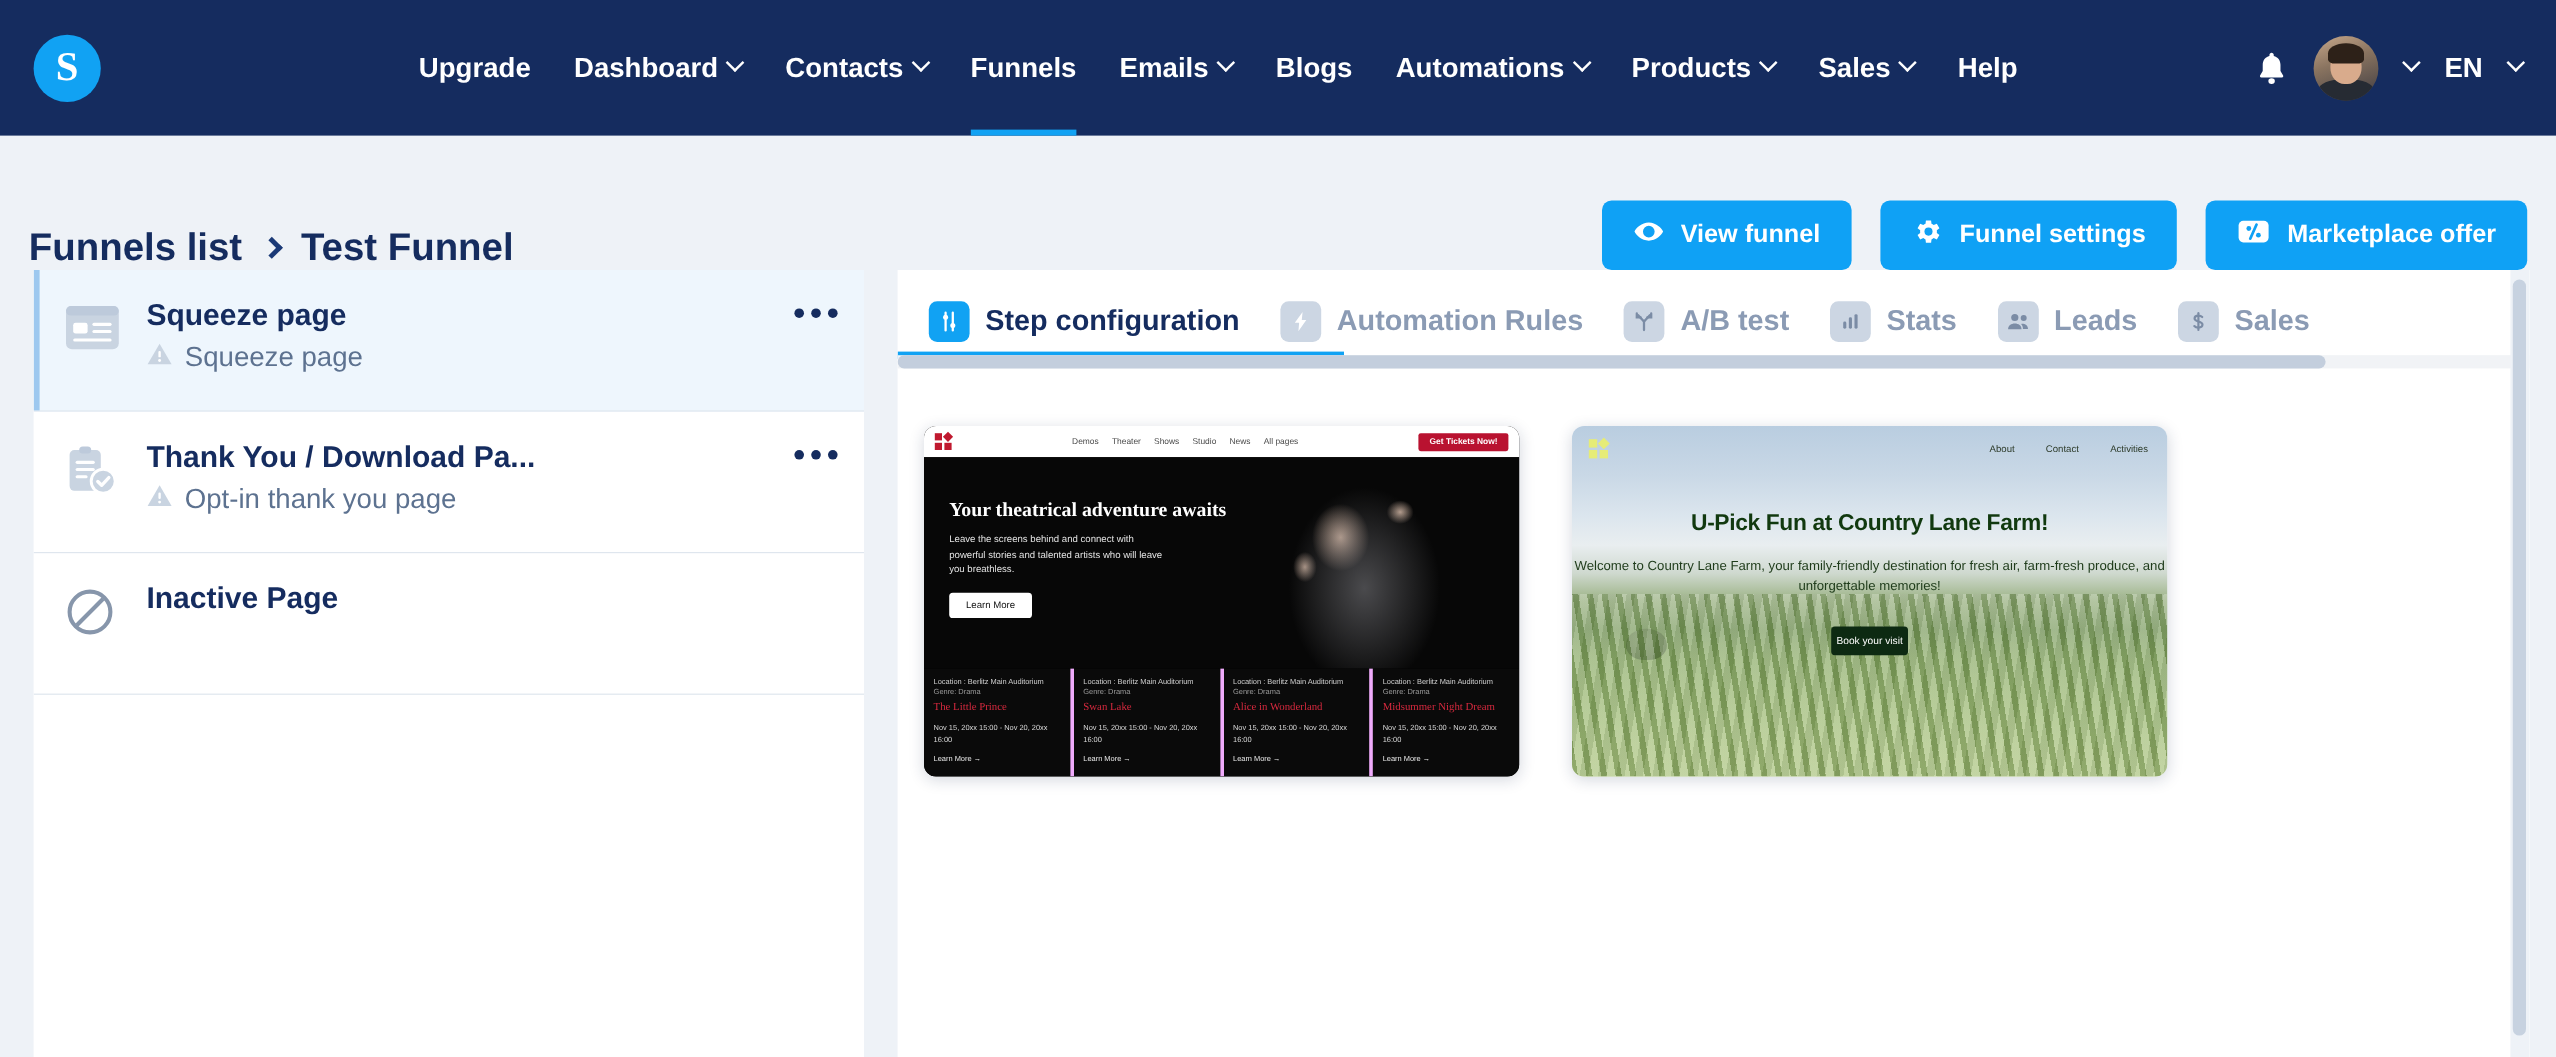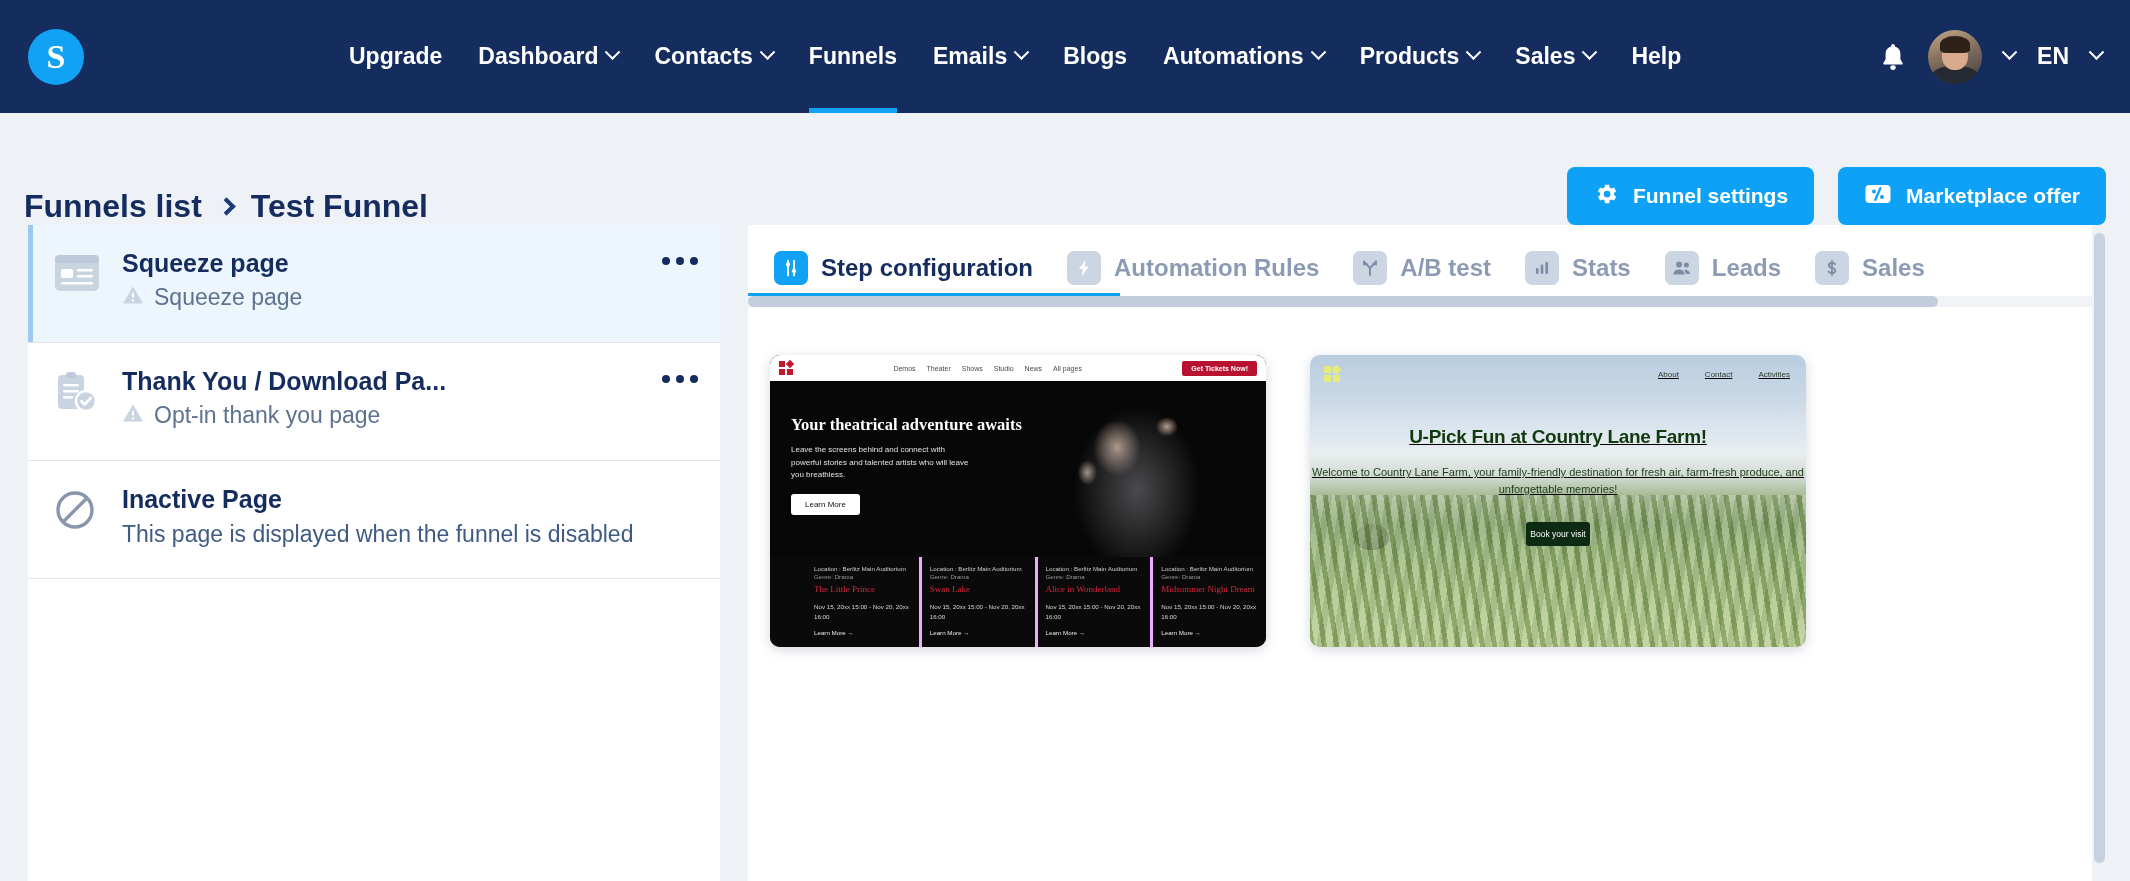"View funnel" button.btn { html: none -> <button> <span> <svg> <path></path> <circle></circle> </svg> </span> <span>View funnel</span> </button> }
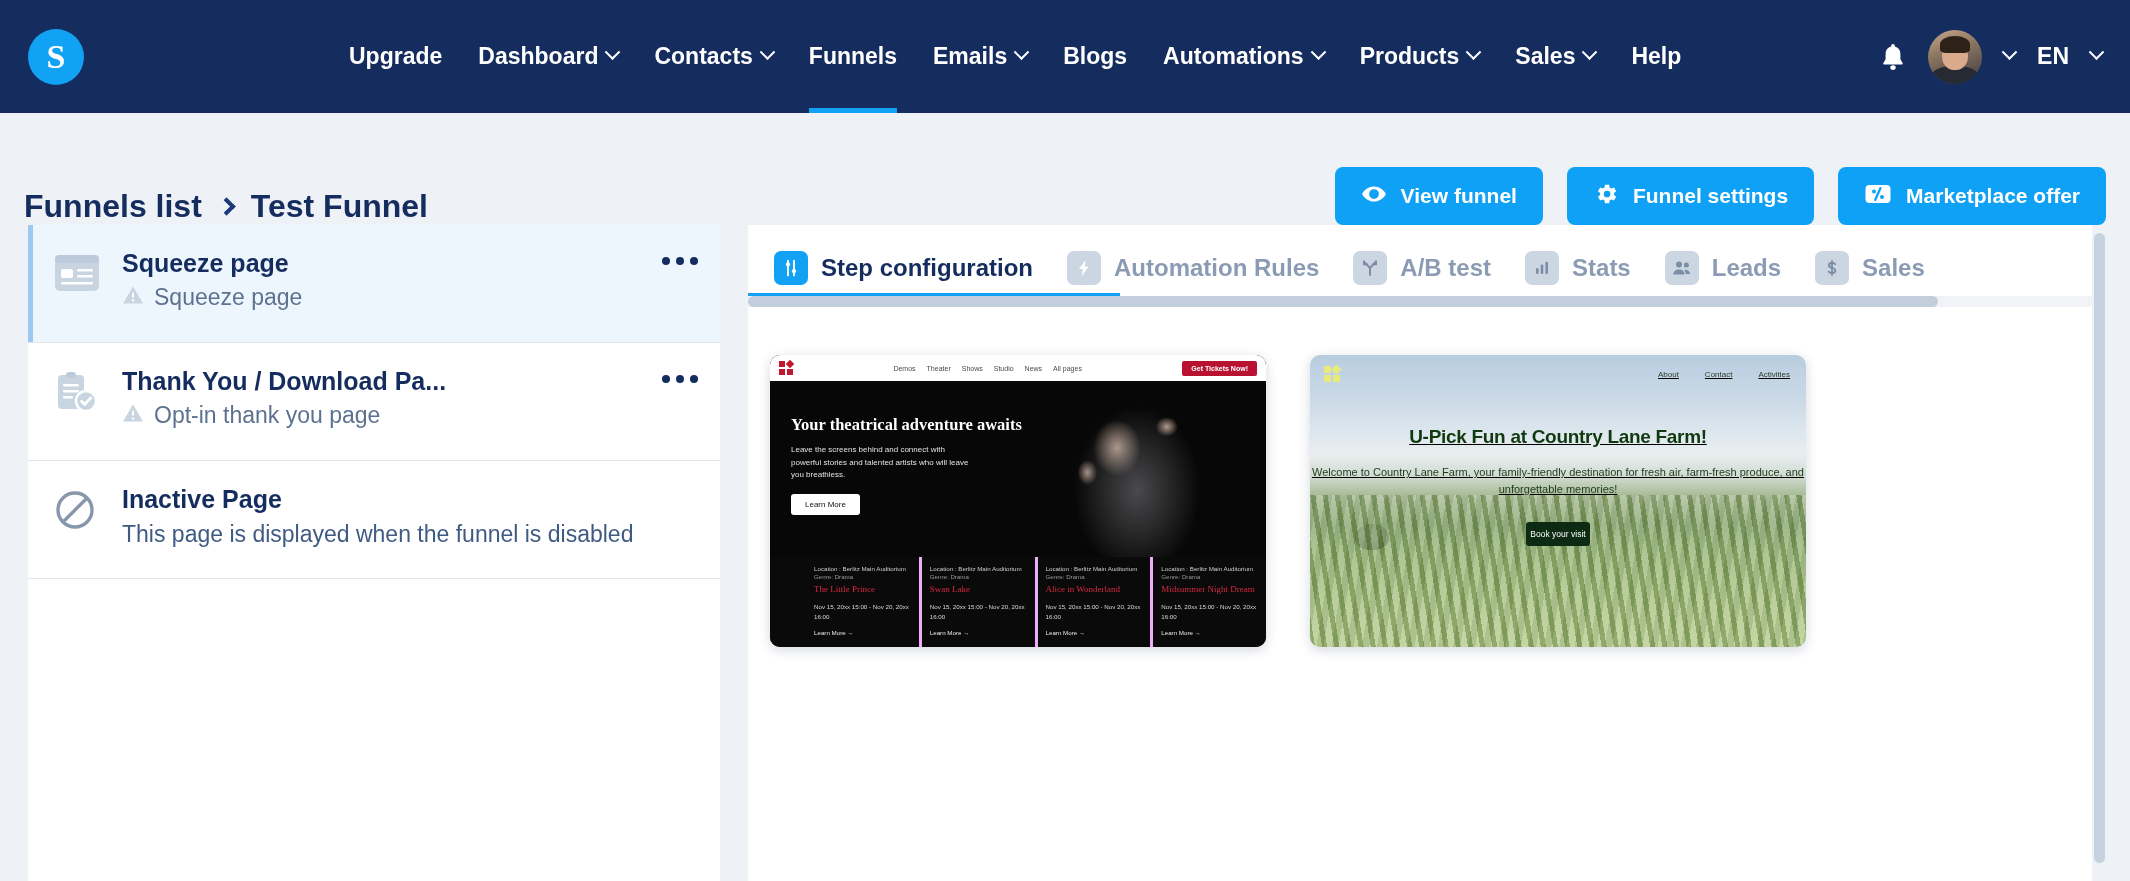"About" .t2 { text-decoration: underline -> none }
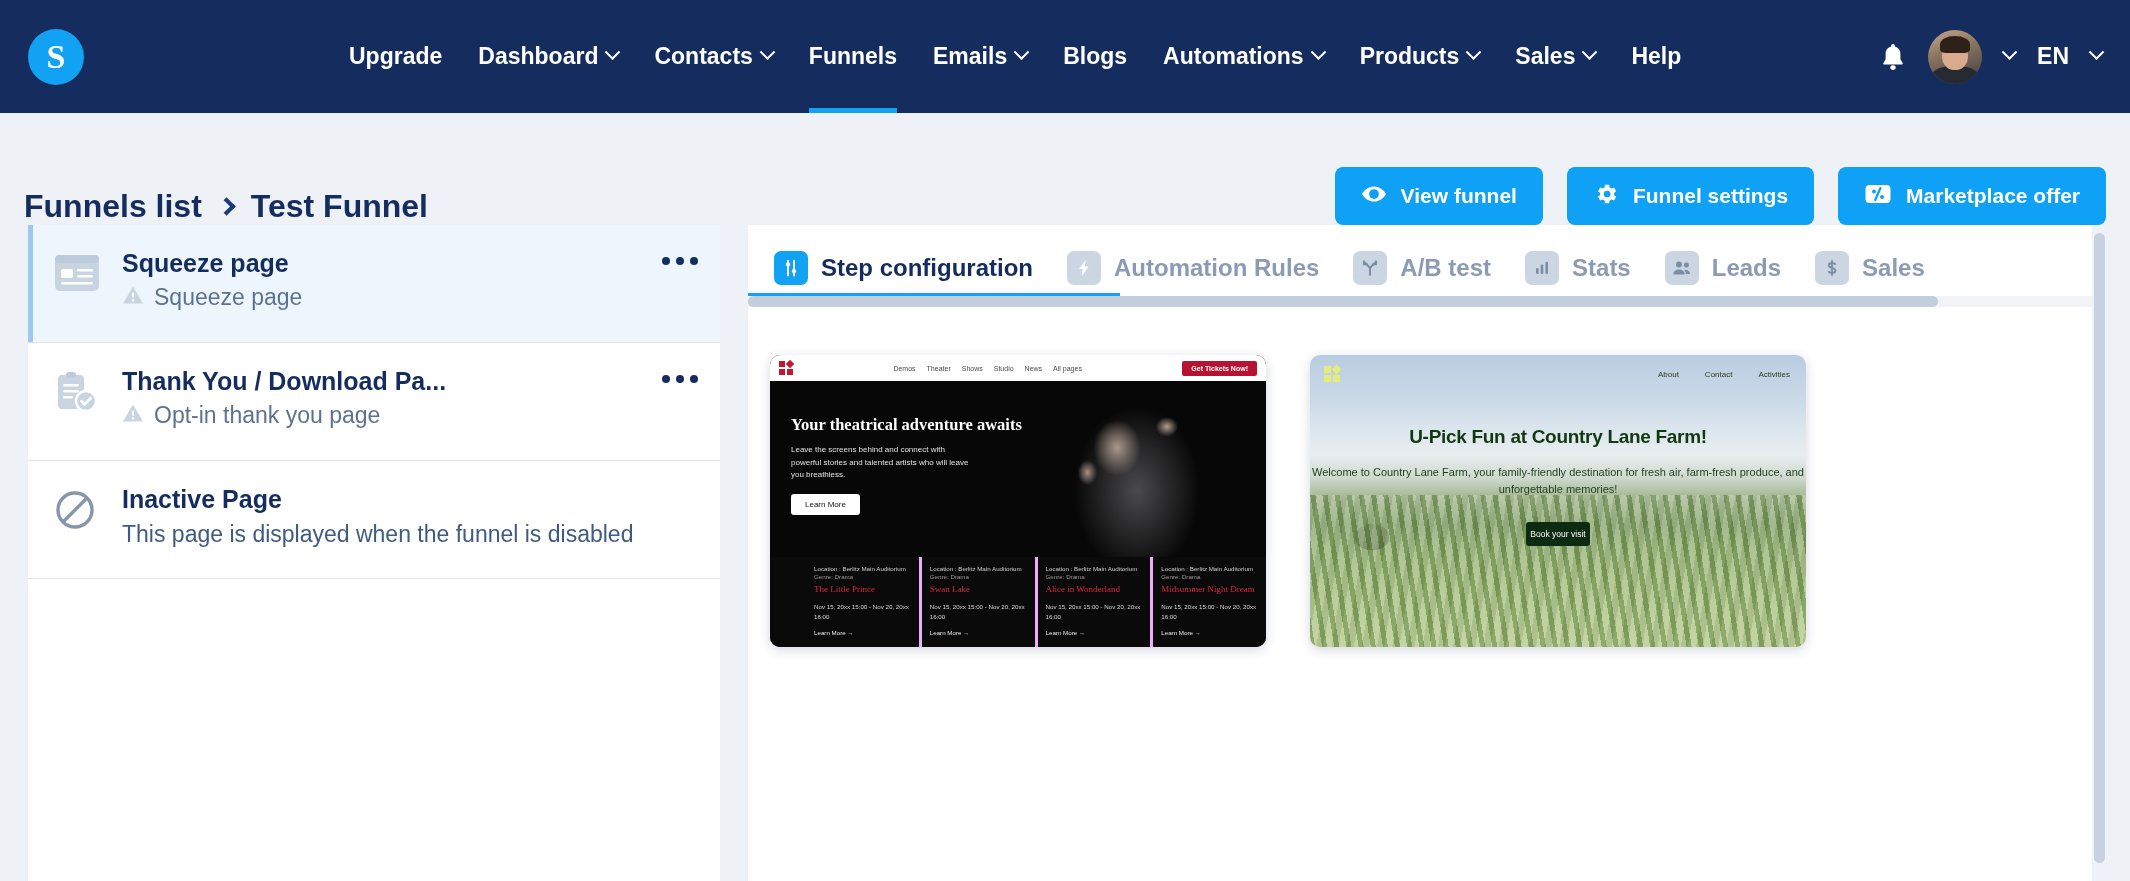"This page is displayed when" div.page-desc { html: <div>This page is displayed when the funnel is disabled</div> -> none }
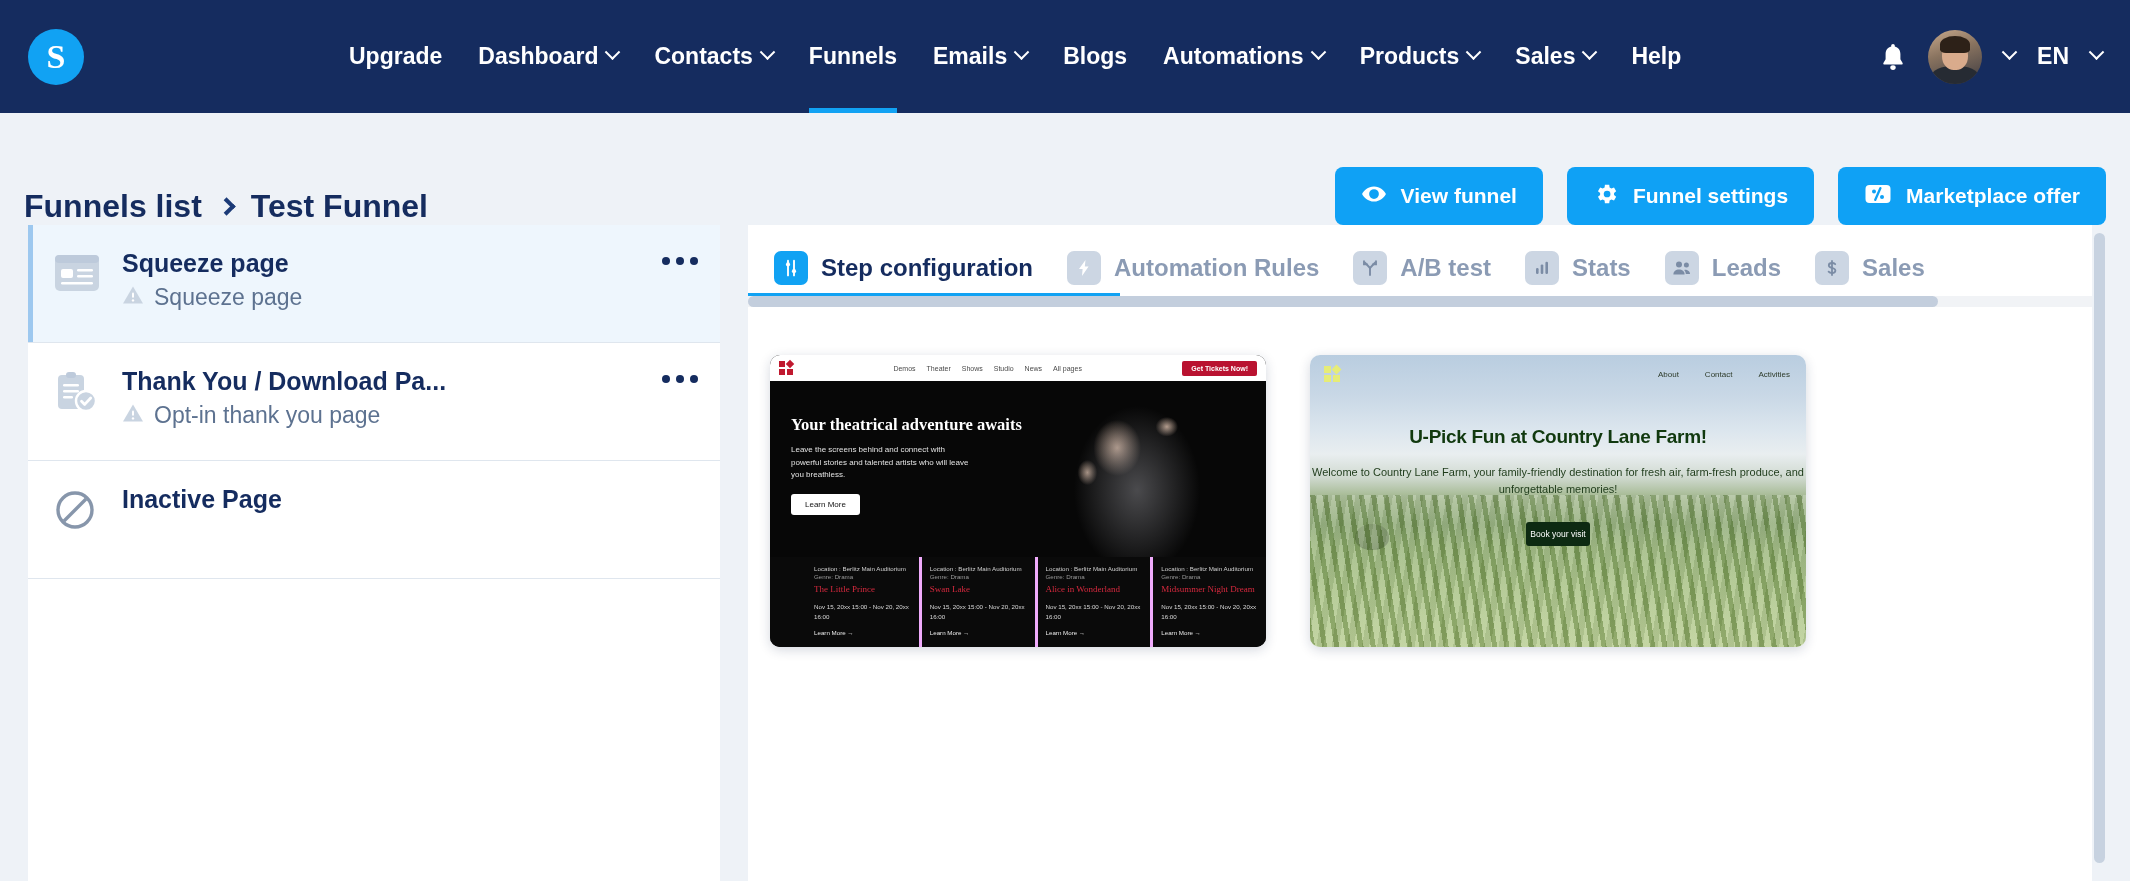"The Little Prince" .t1-card:first-child { margin-left: 36px -> none }
